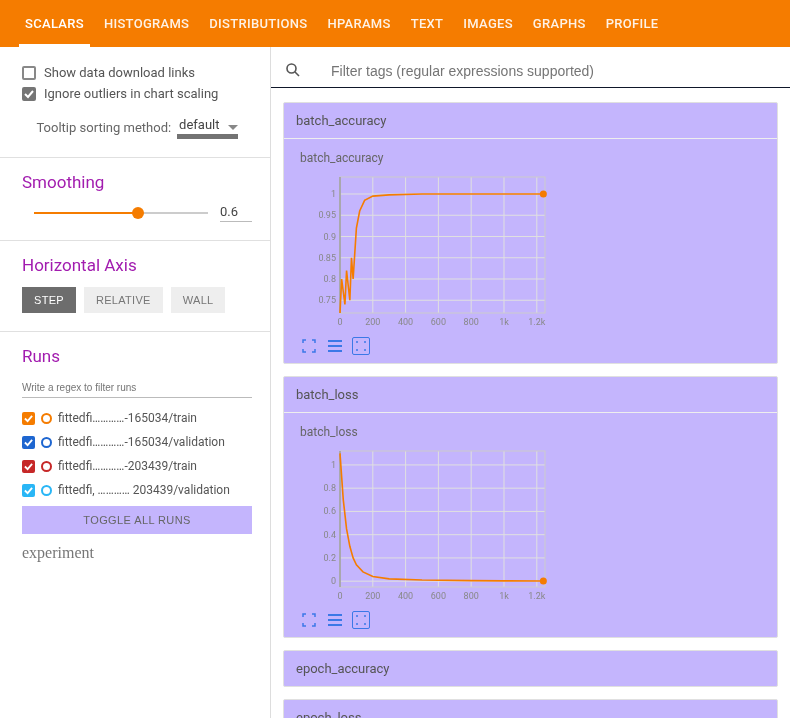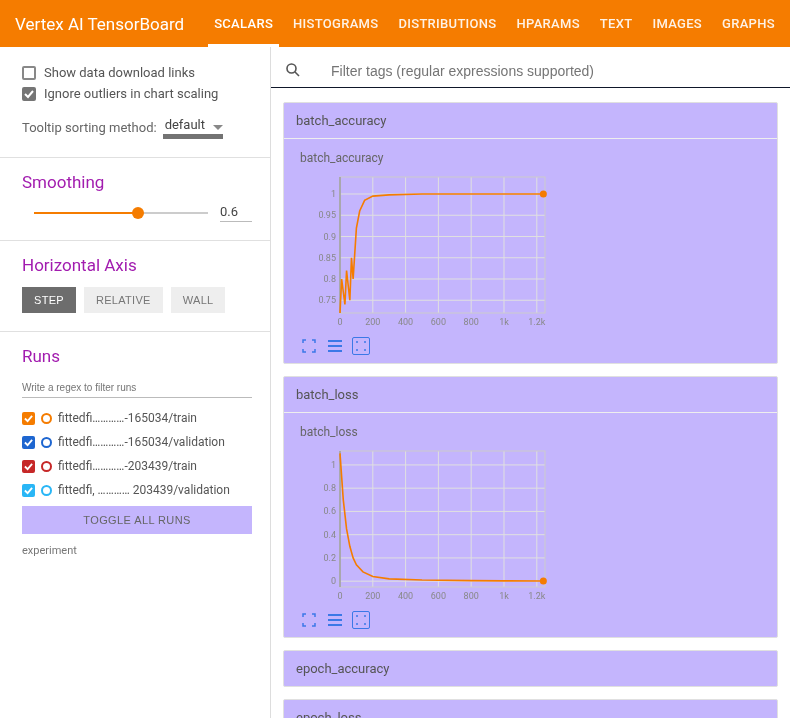"Vertex AI TensorBoard" div.title { html: <div>Vertex AI TensorBoard</div> -> none }
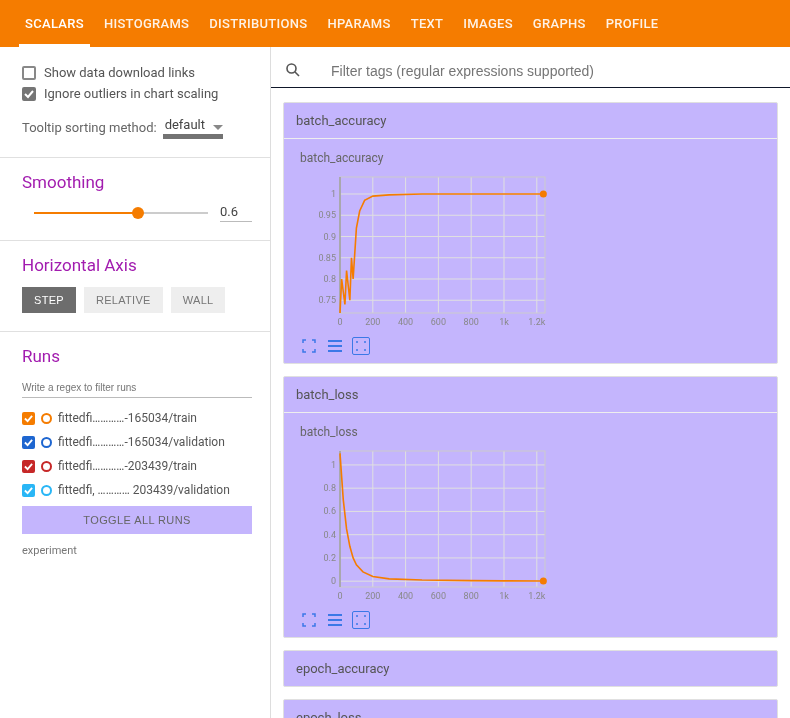"Tooltip sorting method:" .tooltip-row { justify-content: none -> center }
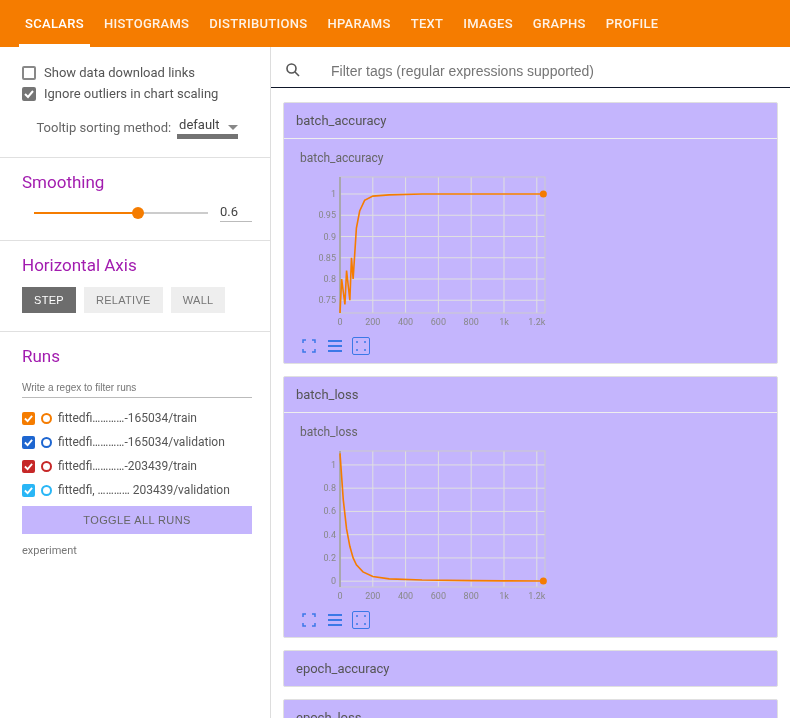"experiment" .experiment { font-family: none -> Liberation Serif, serif; font-size: 11px -> 16px }
